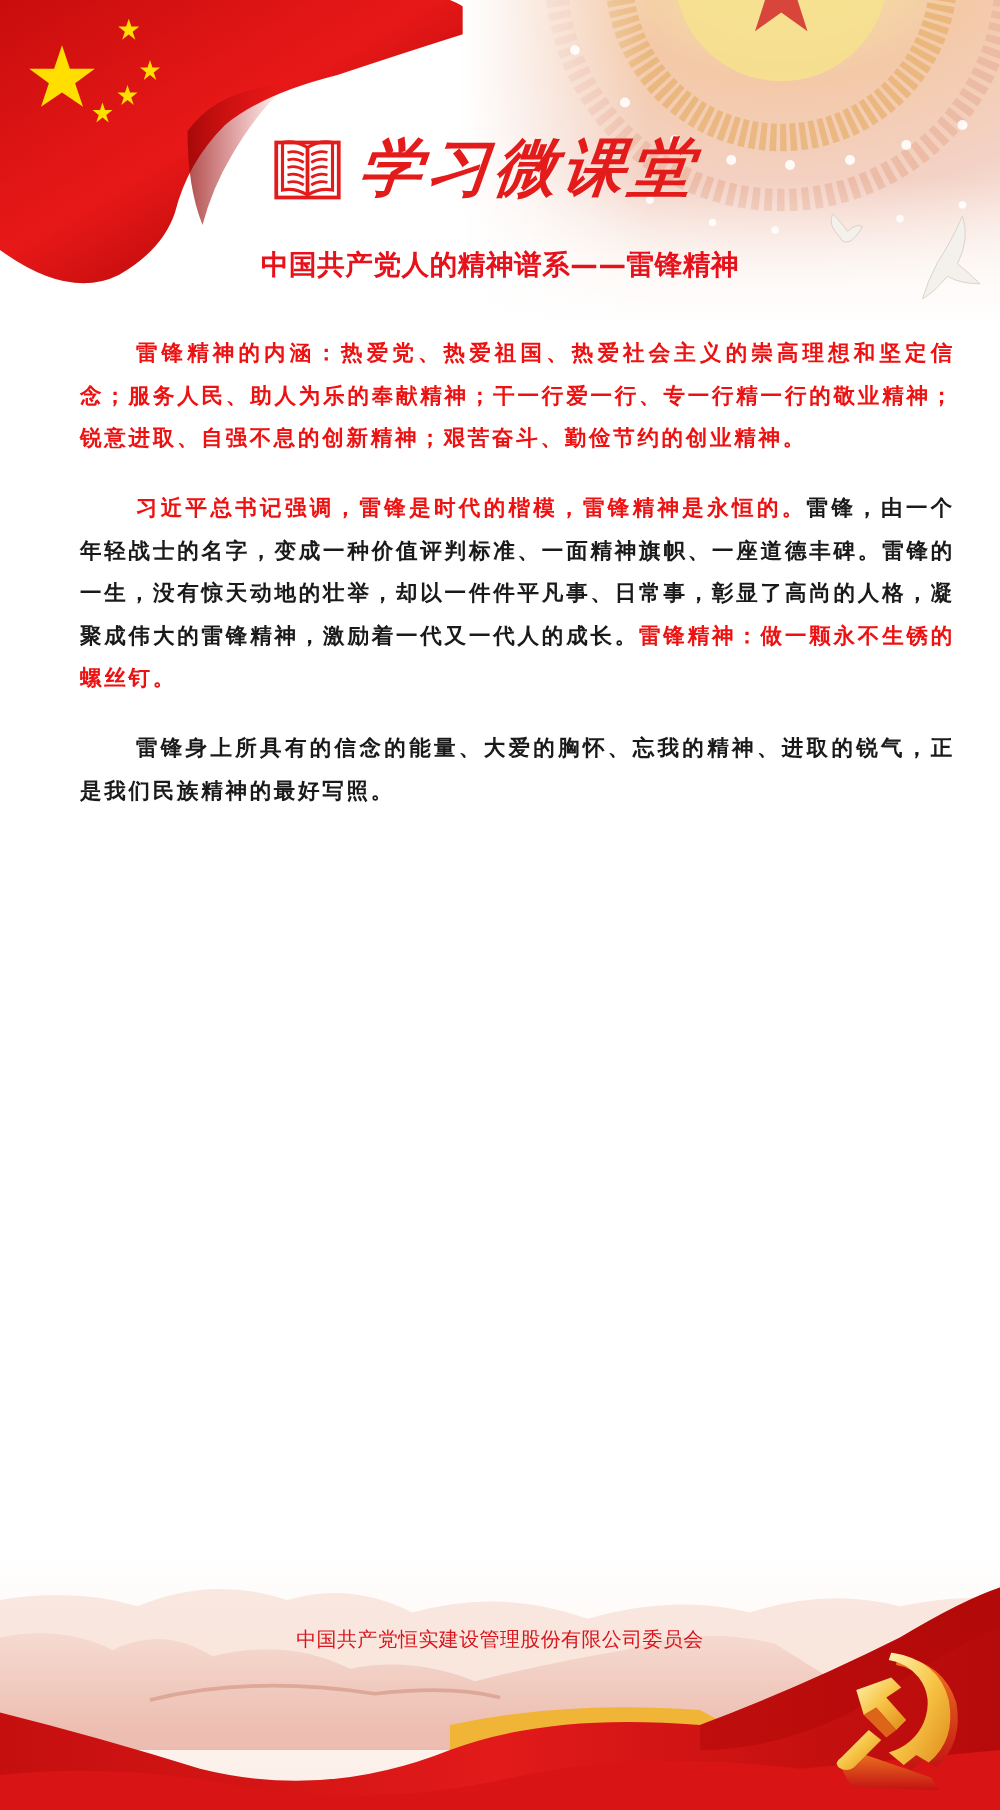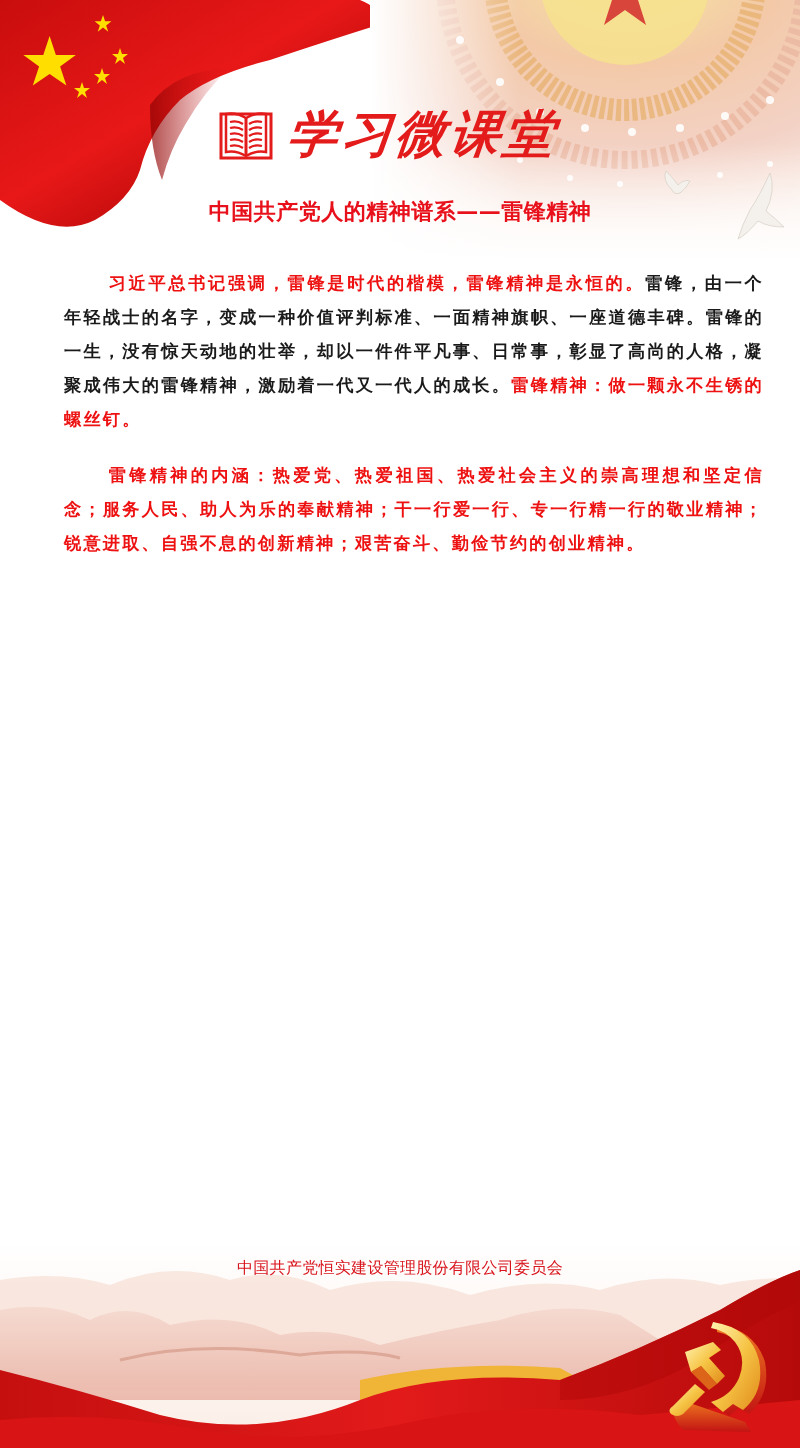"习近平总书记强调，雷锋是时代的楷模，雷锋精神是永恒的。雷锋，由一个年轻战士的名字" p.para { order: before "雷锋精神的内涵：热爱党、热爱祖国、热爱社会主义的崇高理想和坚定信念；服务人民、助" -> after "雷锋精神的内涵：热爱党、热爱祖国、热爱社会主义的崇高理想和坚定信念；服务人民、助" }
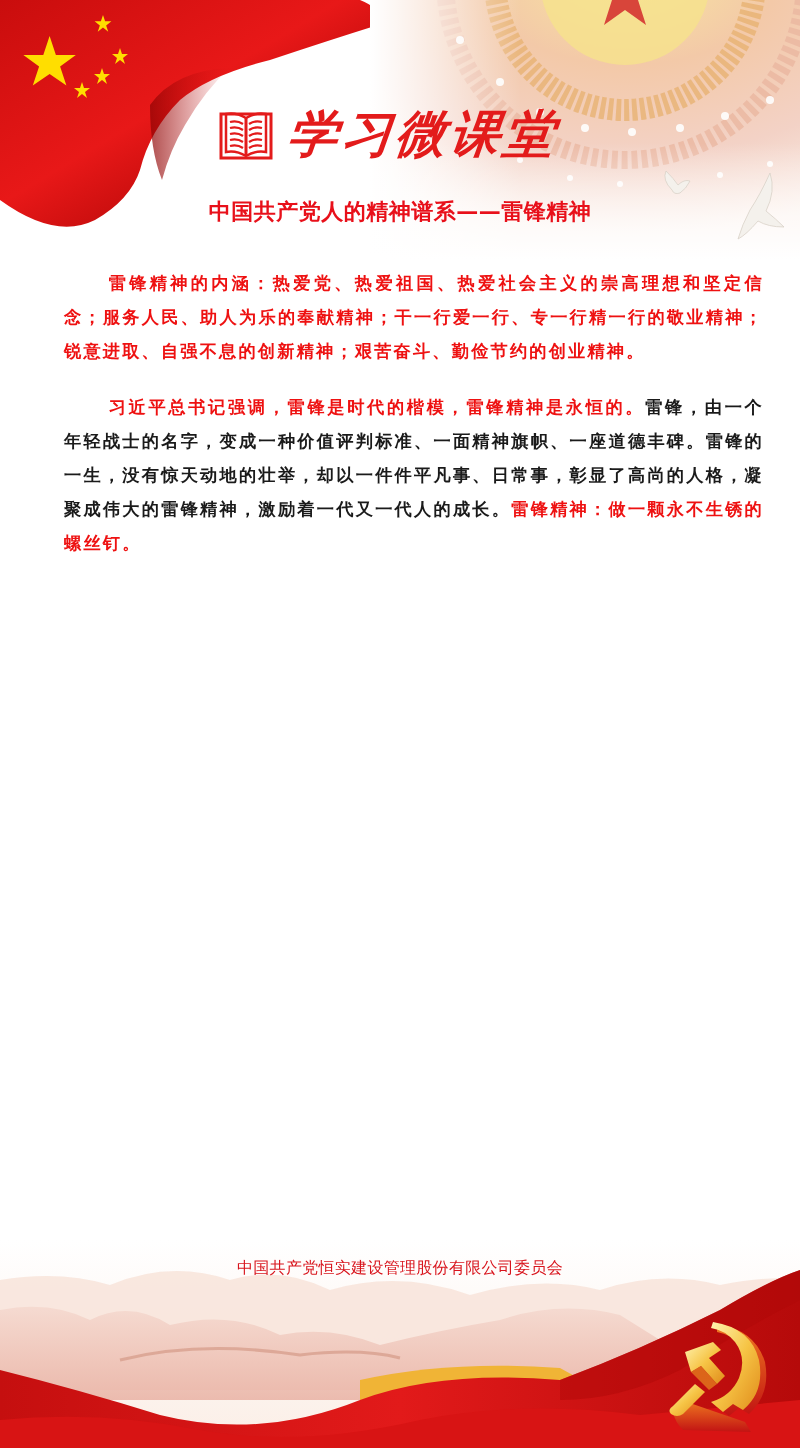"雷锋身上所具有的信念的能量、大爱的胸怀、忘我的精神、进取的锐气，正是我们民族精神" p.para { html: none -> <p> <span>雷锋身上所具有的信念的能量、大爱的胸怀、忘我的精神、进取的锐气，正是我们民族精神的最好写照。</span> </p> }
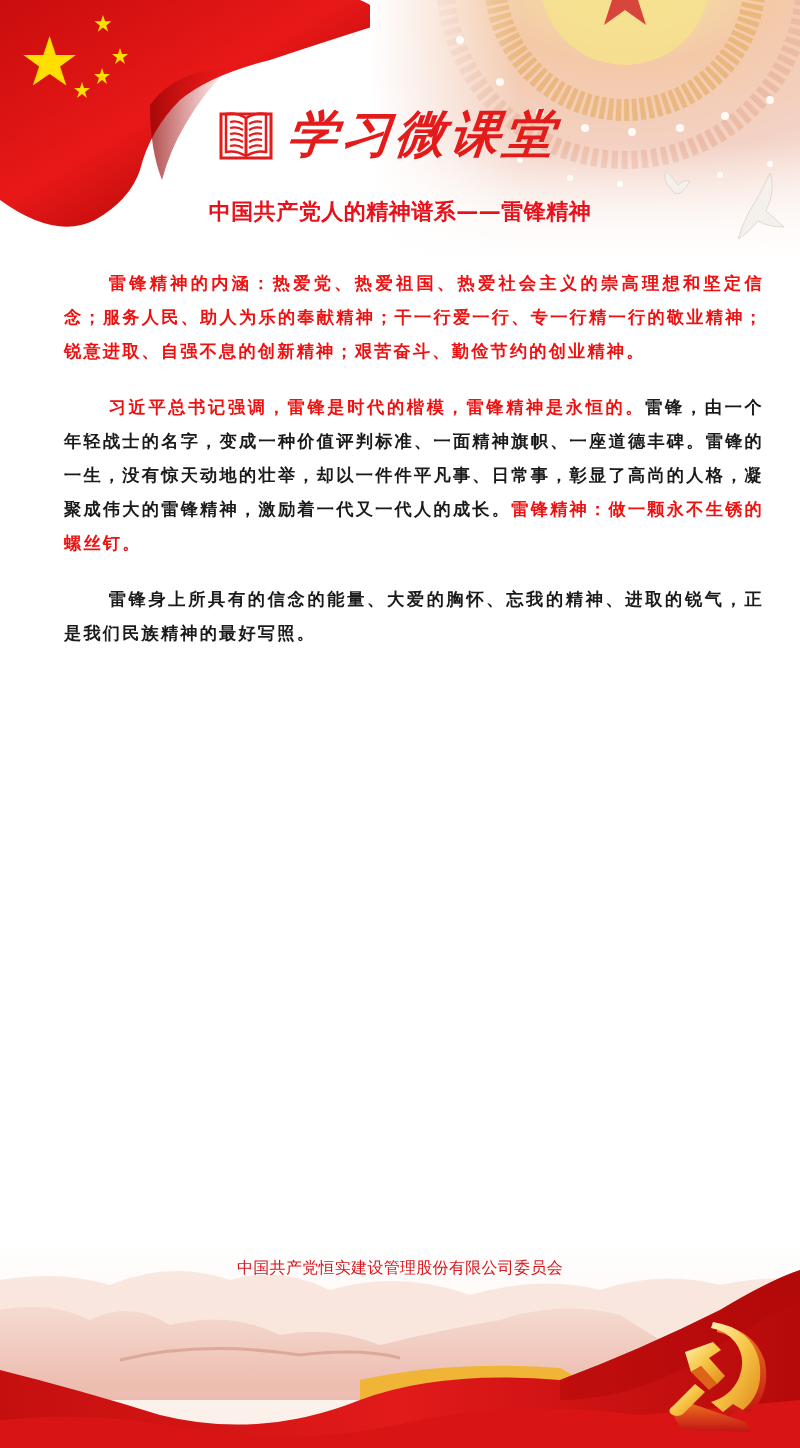"中国共产党恒实建设管理股份有限公司委员会" .footer-org { top: 1258px -> 1302px }
